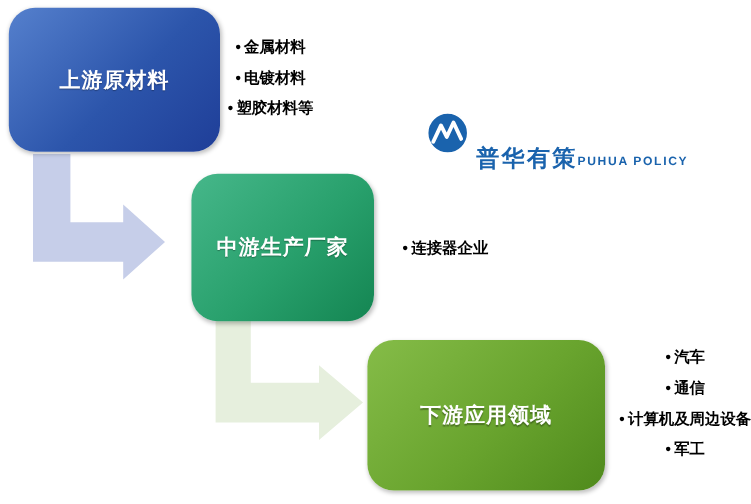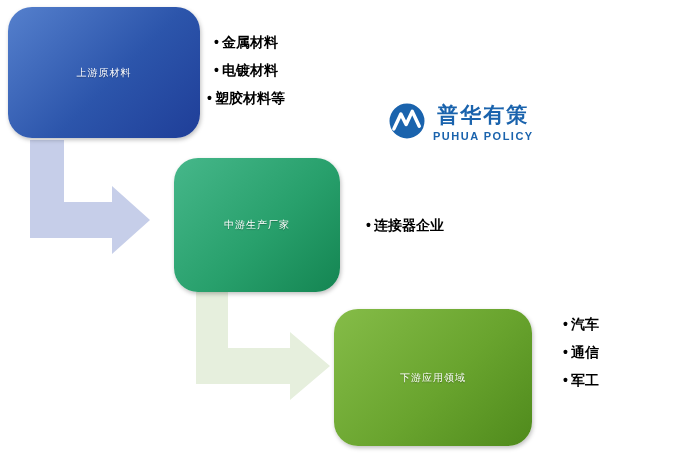"上游原材料" .chain-box .box-label { font-size: 10px -> 19px; font-weight: normal -> bold }
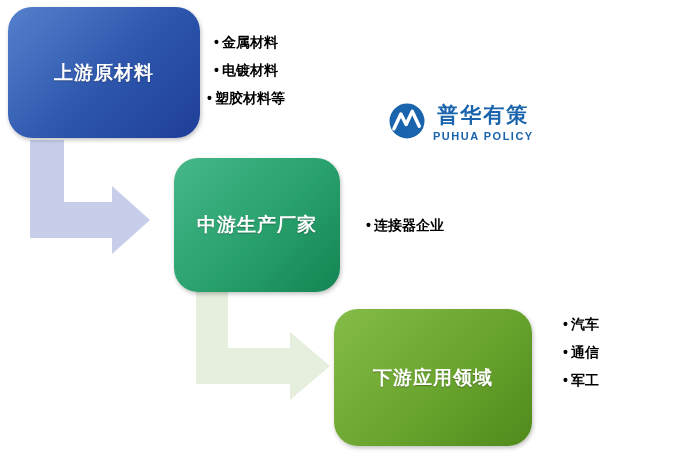"普华有策" .logo-text-col { flex-direction: column -> row; margin-top: none -> 30px }
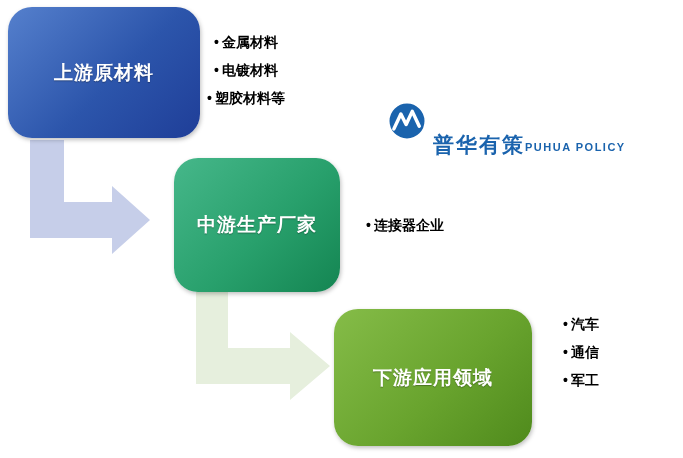"下游应用领域" .box-downstream { width: 198px -> 216px }
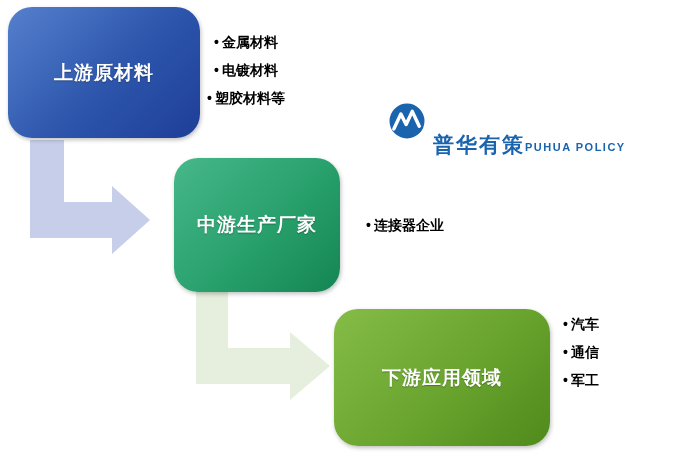"计算机及周边设备" li { html: none -> <li>计算机及周边设备</li> }
